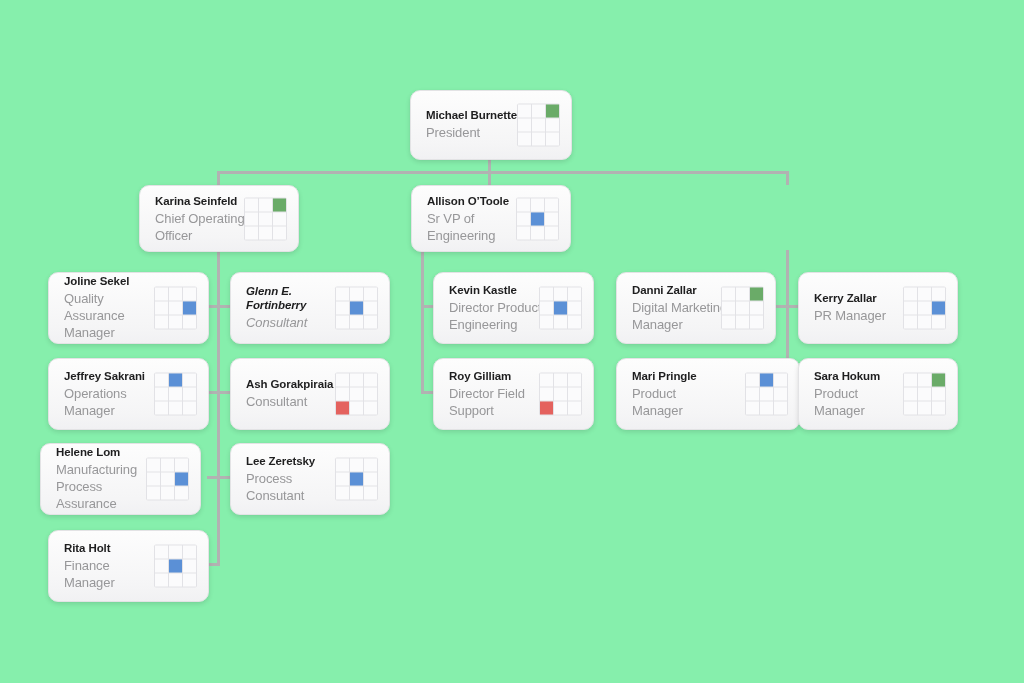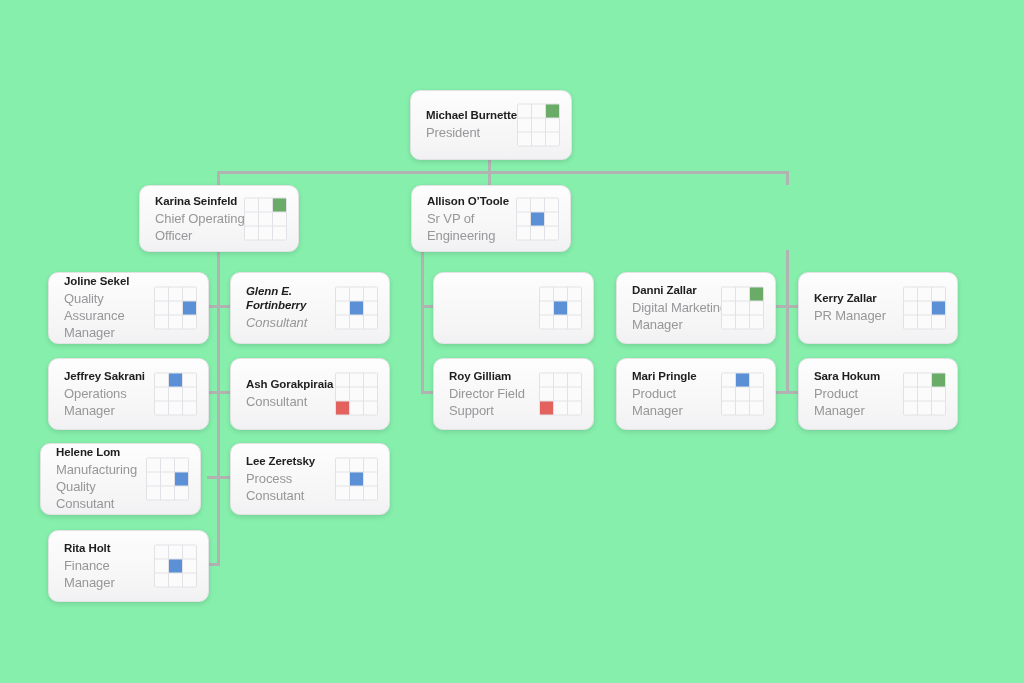"Kevin Kastle" div.card-text { html: none -> <div> <div>Kevin Kastle</div> <div>Director Product Engineering</div> </div> }
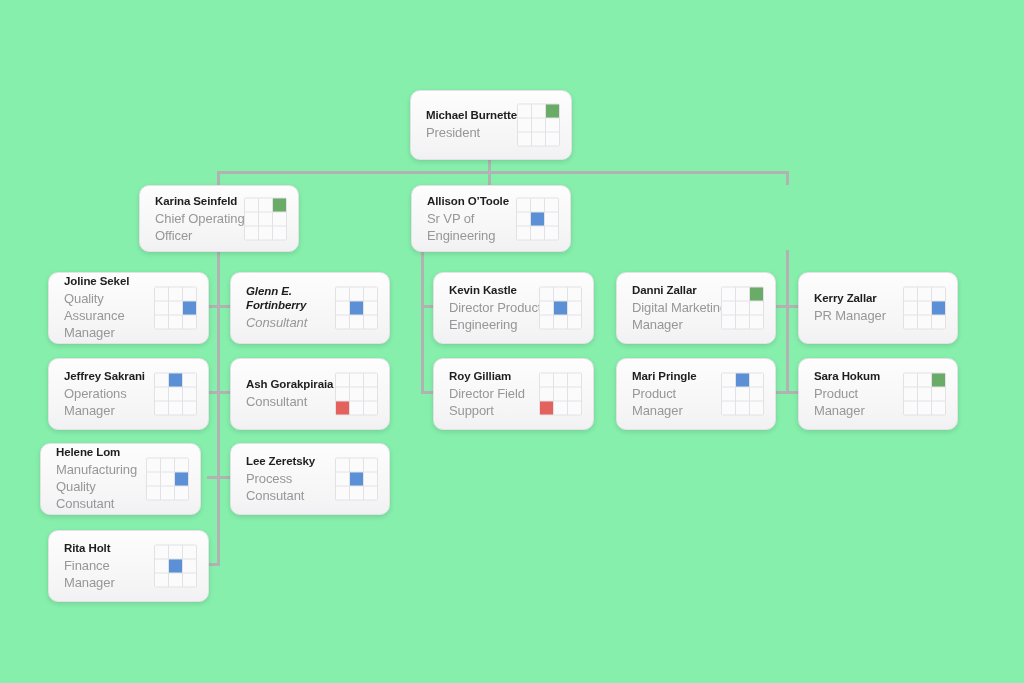"Mari Pringle" .c14 { padding-left: none -> 24px }
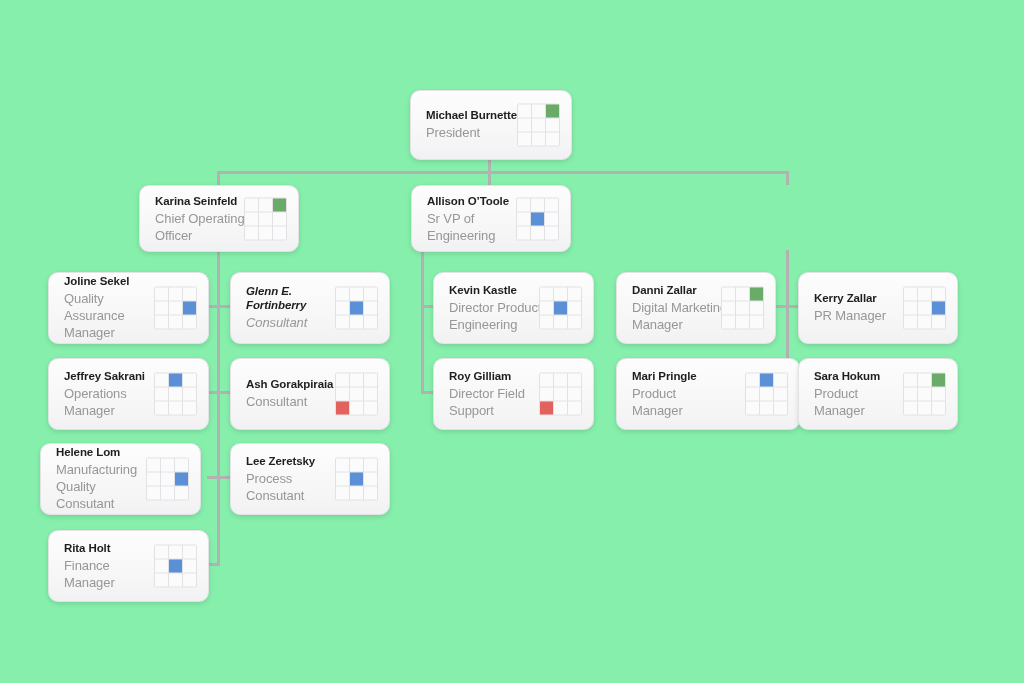"Manufacturing" div.title { text: Quality Consutant -> Process Assurance }
